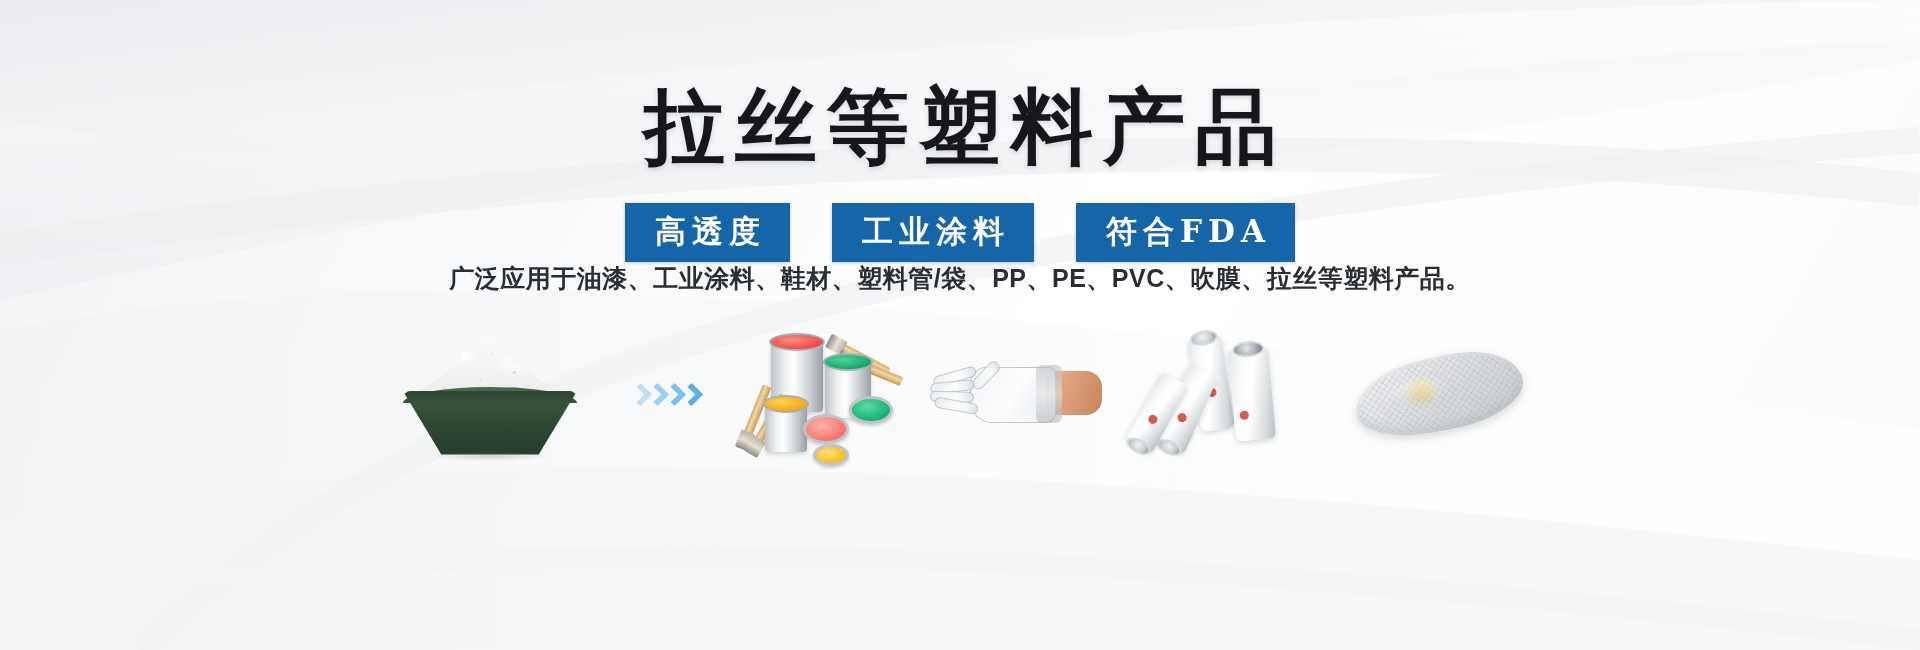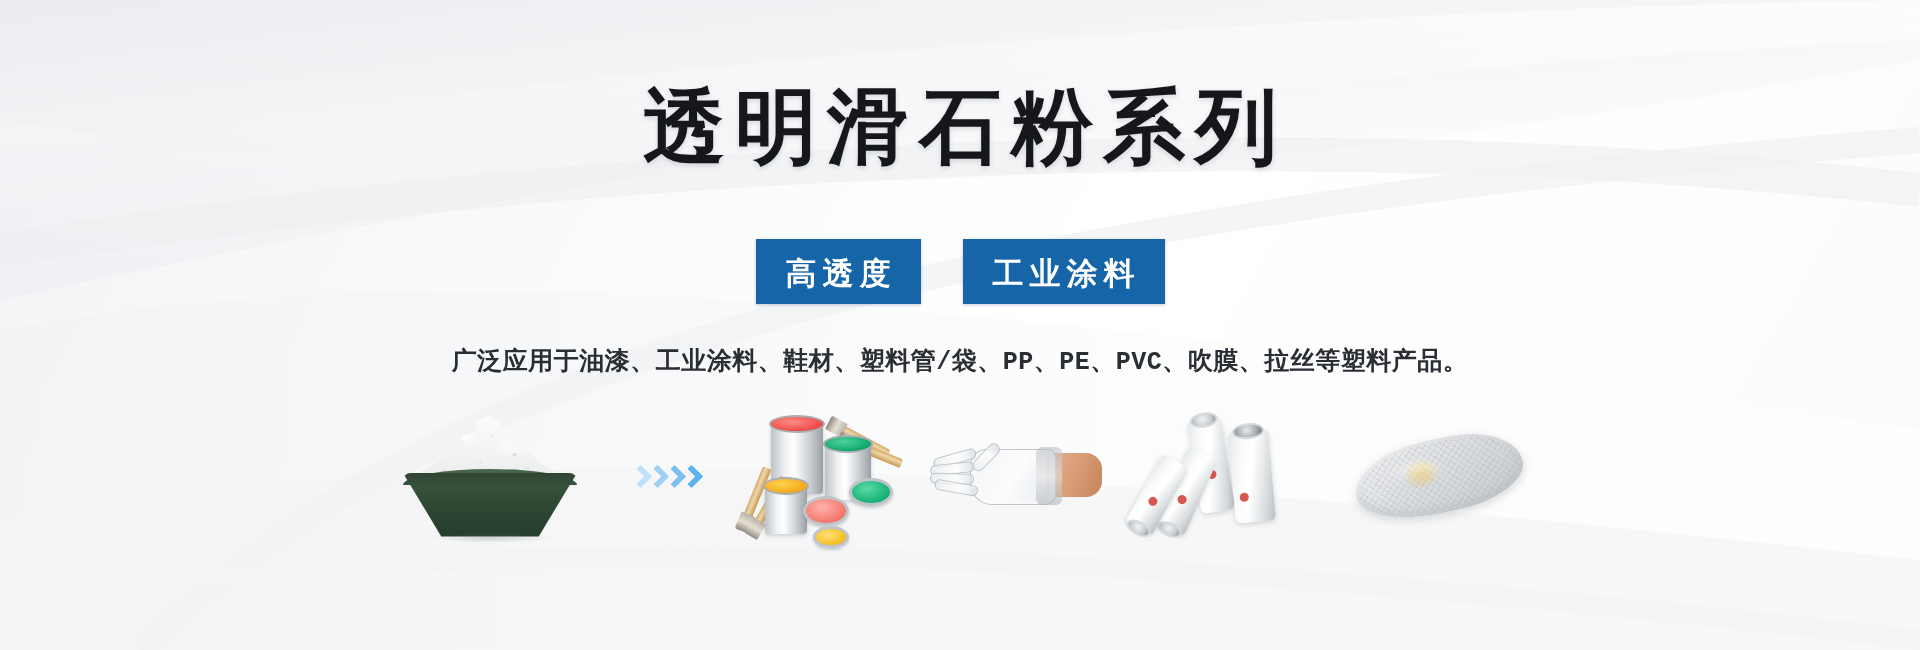"透明滑石粉系列" h1.headline { text: 透明滑石粉系列 -> 拉丝等塑料产品 }
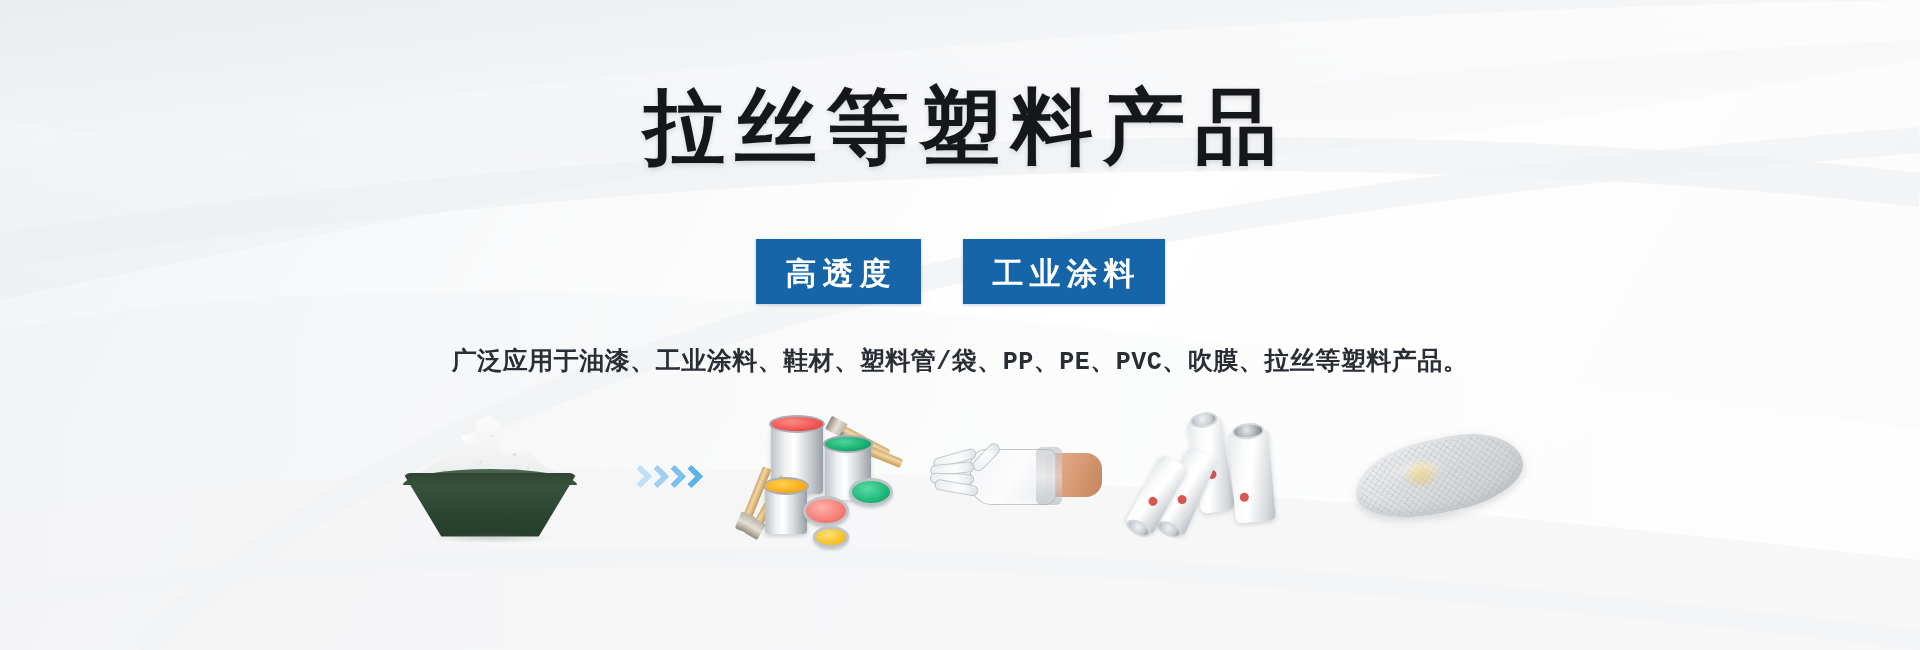"高透度" .badge { margin-top: 36px -> none; padding: 15px 24px 11px 24px -> 9px 24px 11px 24px }
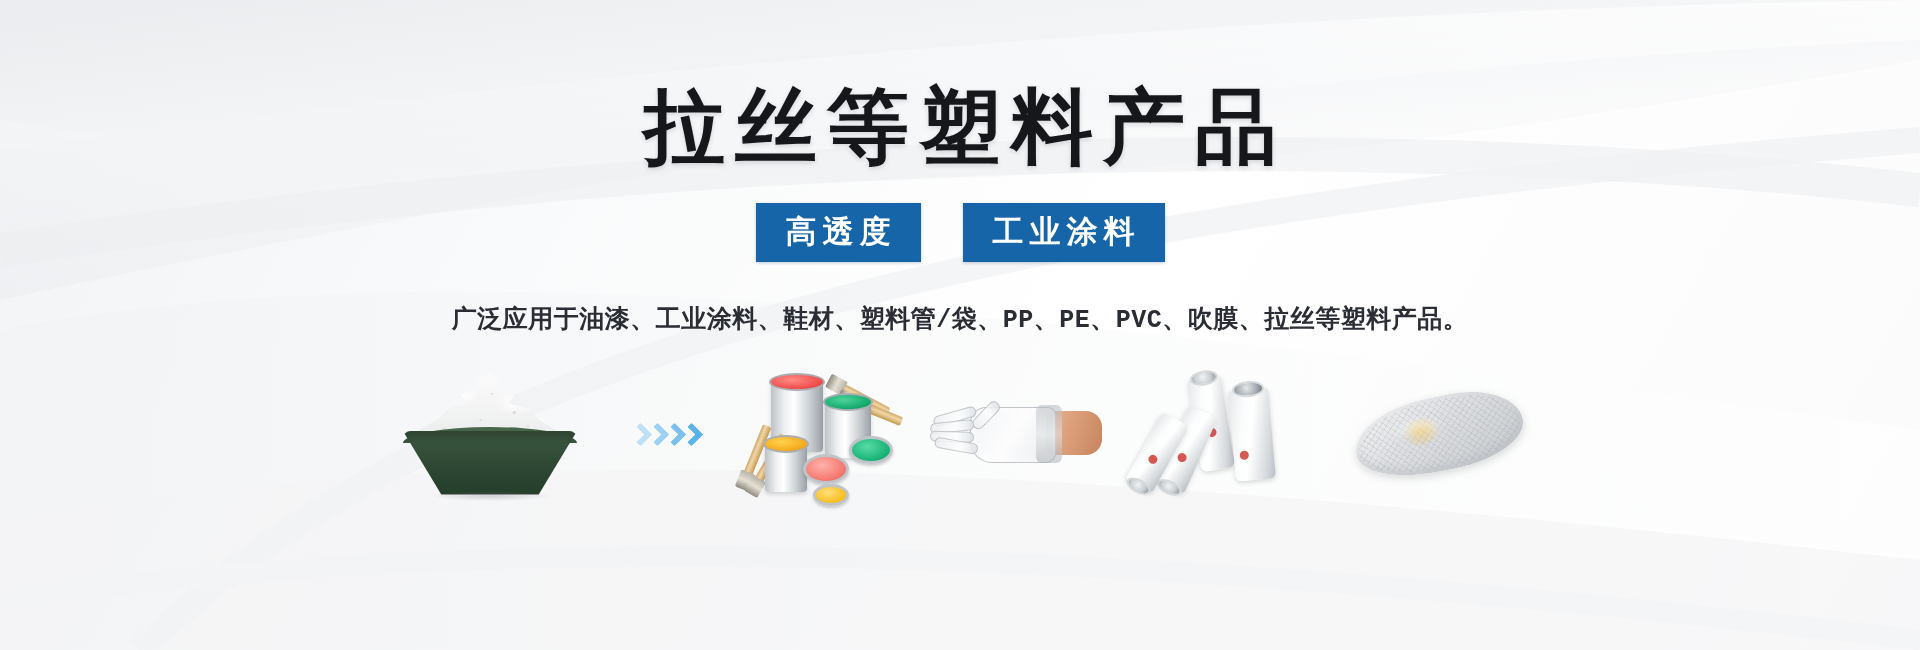"符合FDA" span.badge { html: none -> <span>符合FDA</span> }
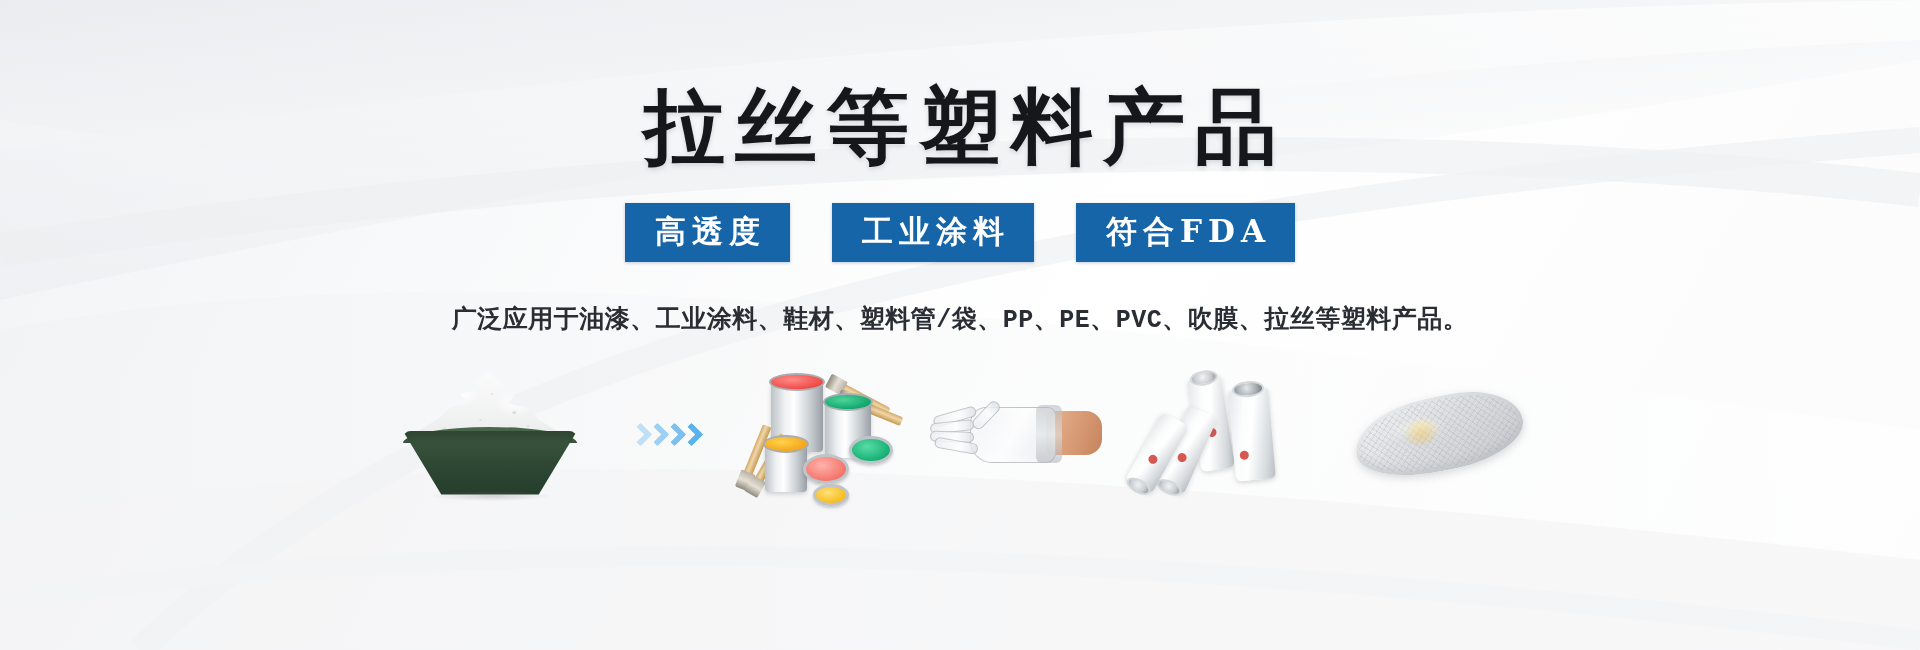"广泛应用于油漆、工业涂料、鞋材、塑料管/袋、PP、PE、PVC、吹膜、拉丝等塑料" .subtitle { font-family: Liberation Mono, monospace -> Liberation Sans, sans-serif; margin-top: 40px -> none }
